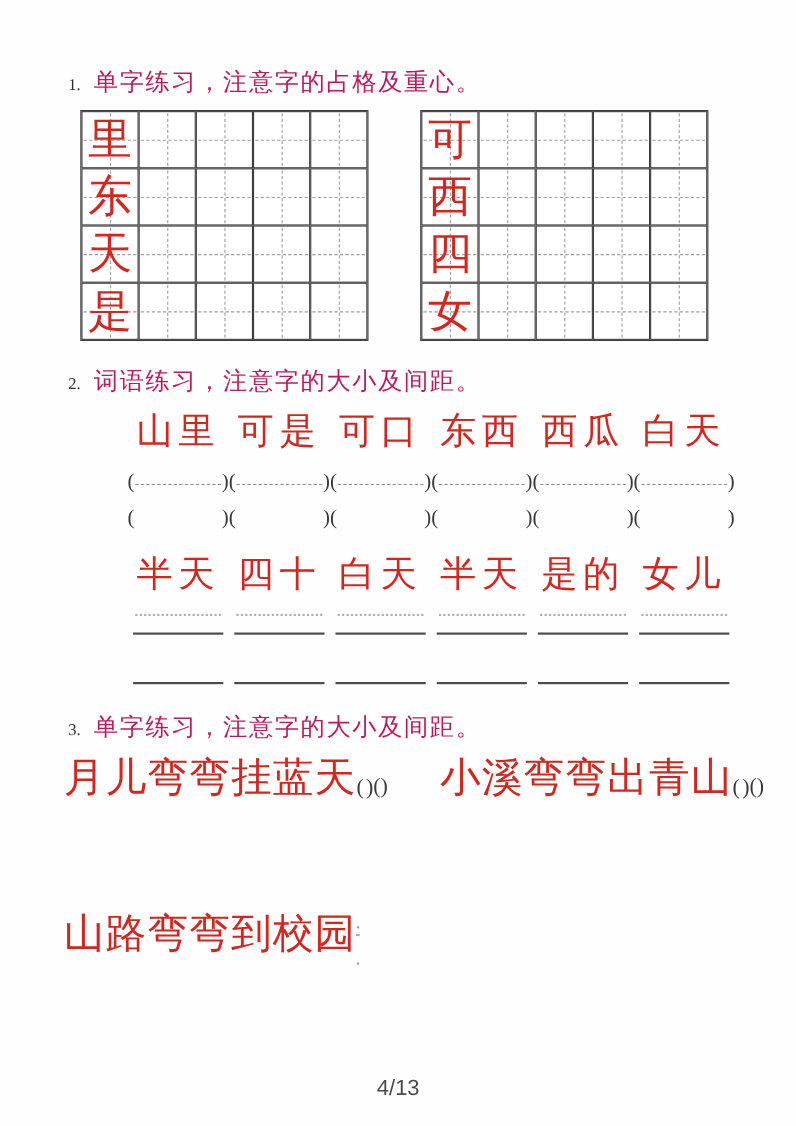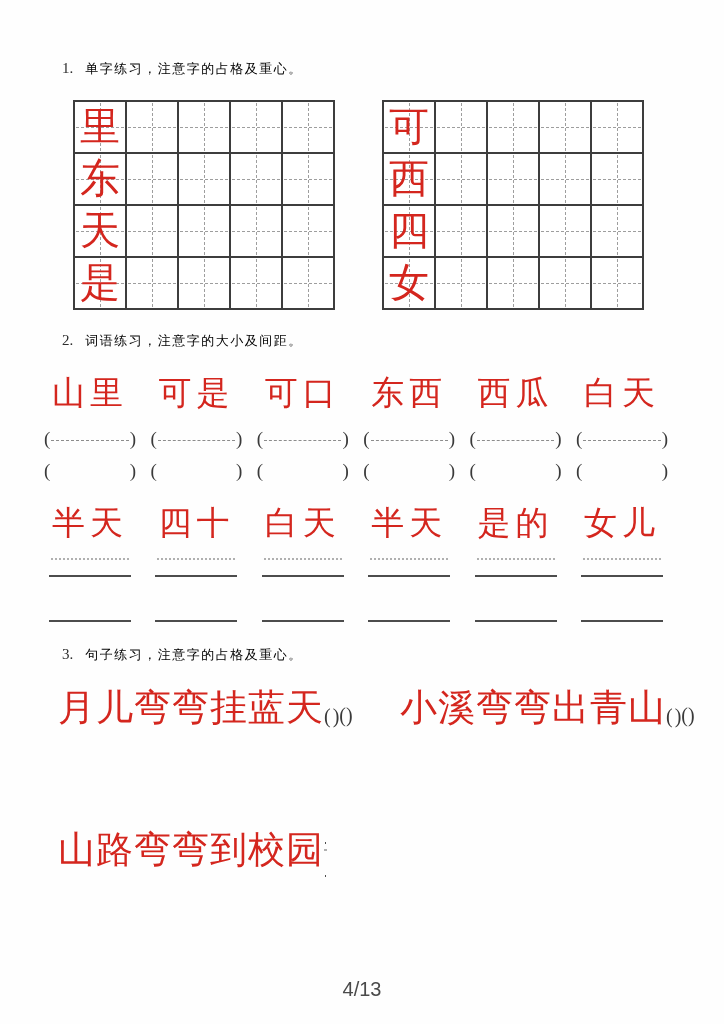"单字练习，注意字的占格及重心。" .heading .txt { color: #000000 -> #be185d; font-size: 13px -> 22px }
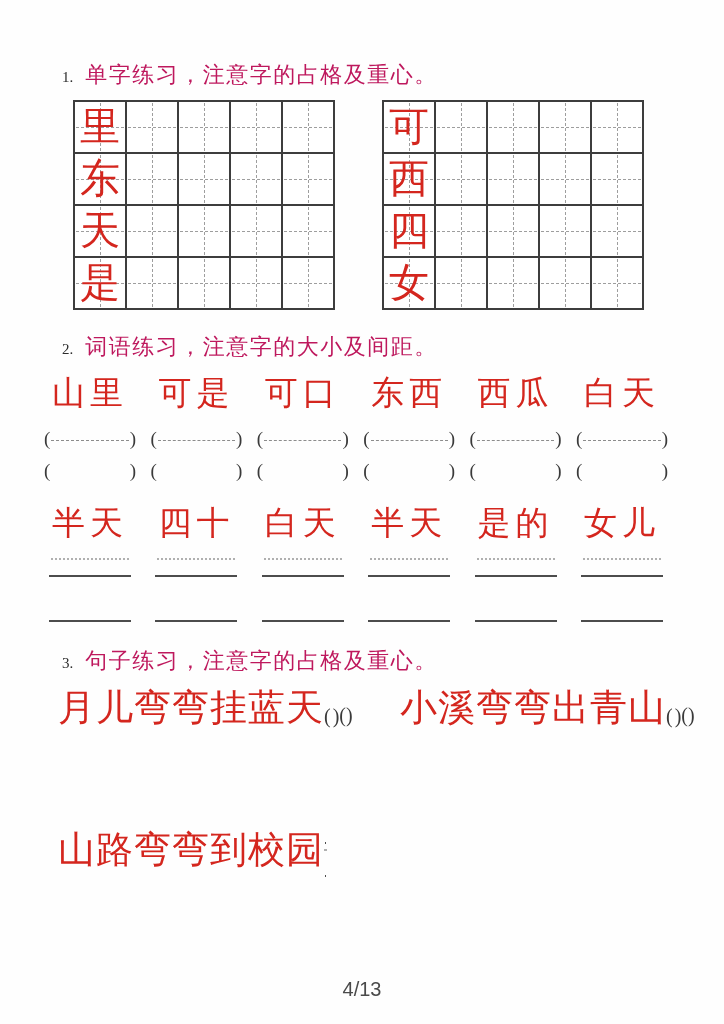"山里" .word-row { justify-content: space-between -> flex-end }
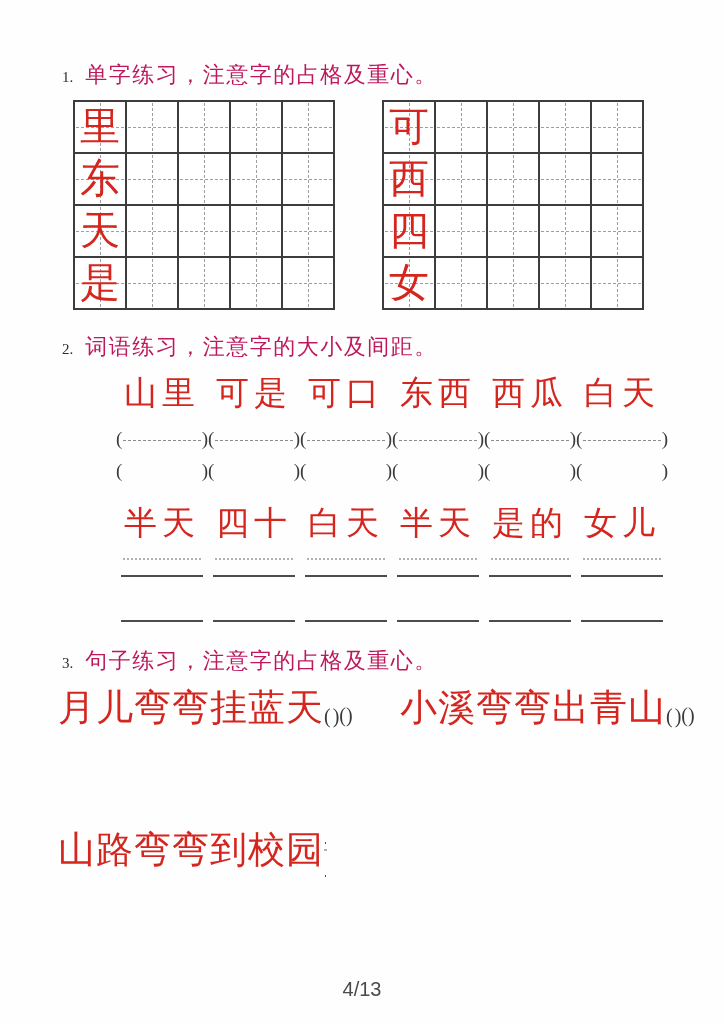"句子练习，注意字的占格及重心。" span.txt { text: 句子练习，注意字的占格及重心 -> 单字练习，注意字的大小及间距 }
